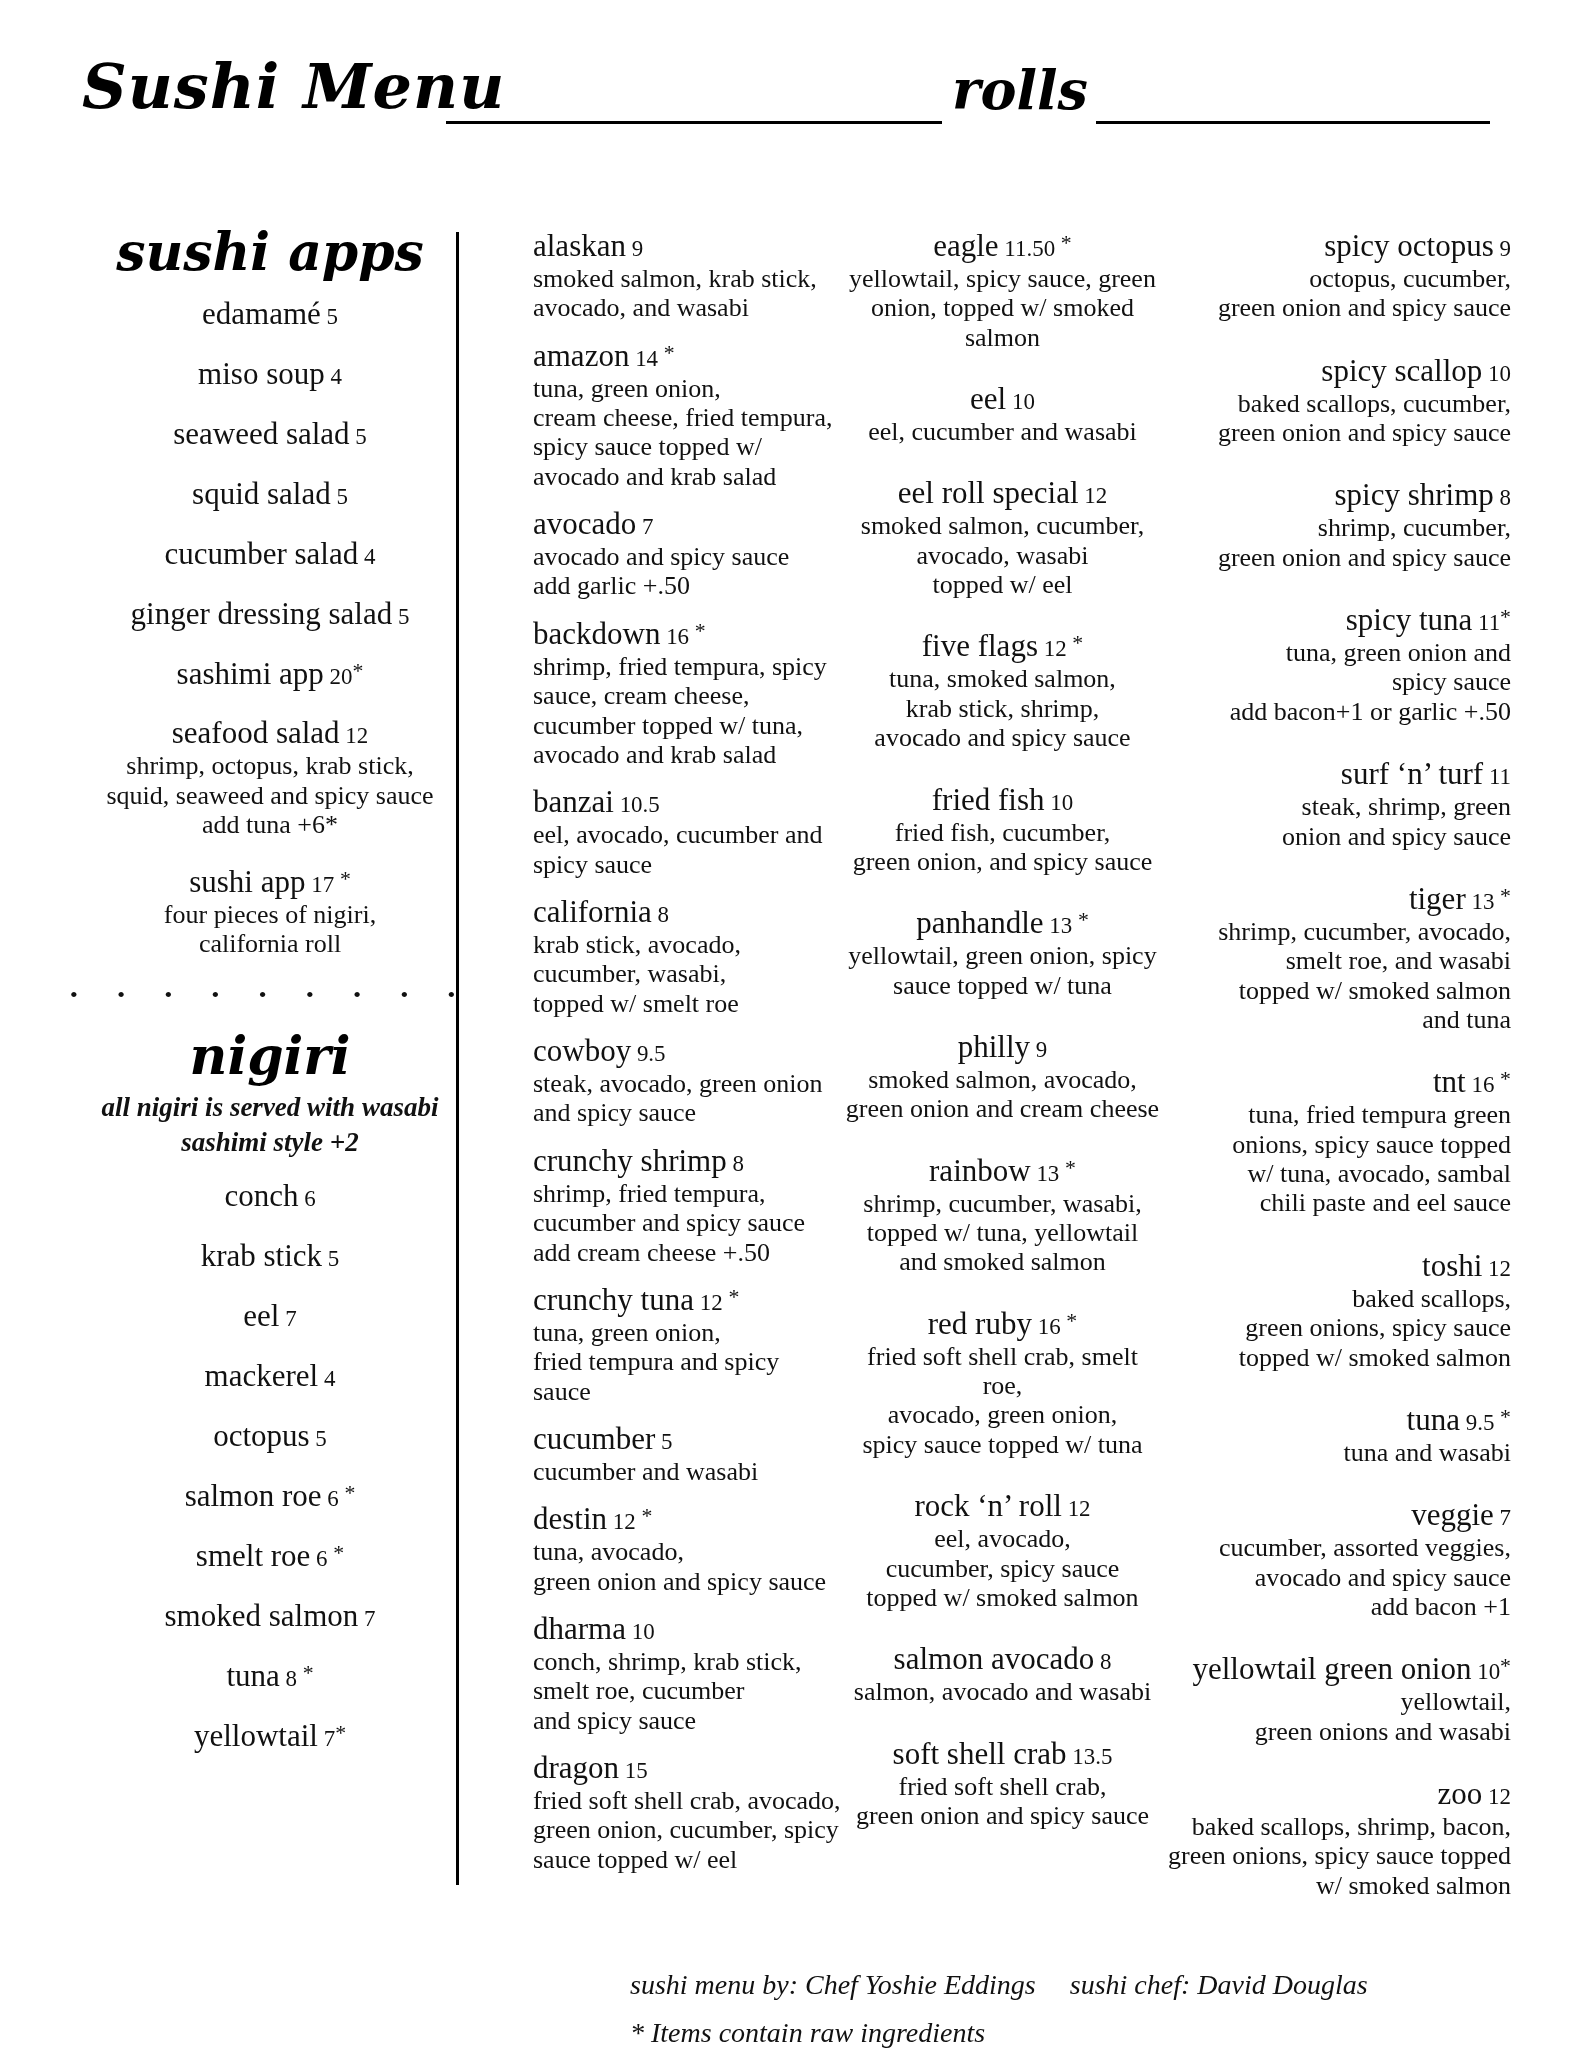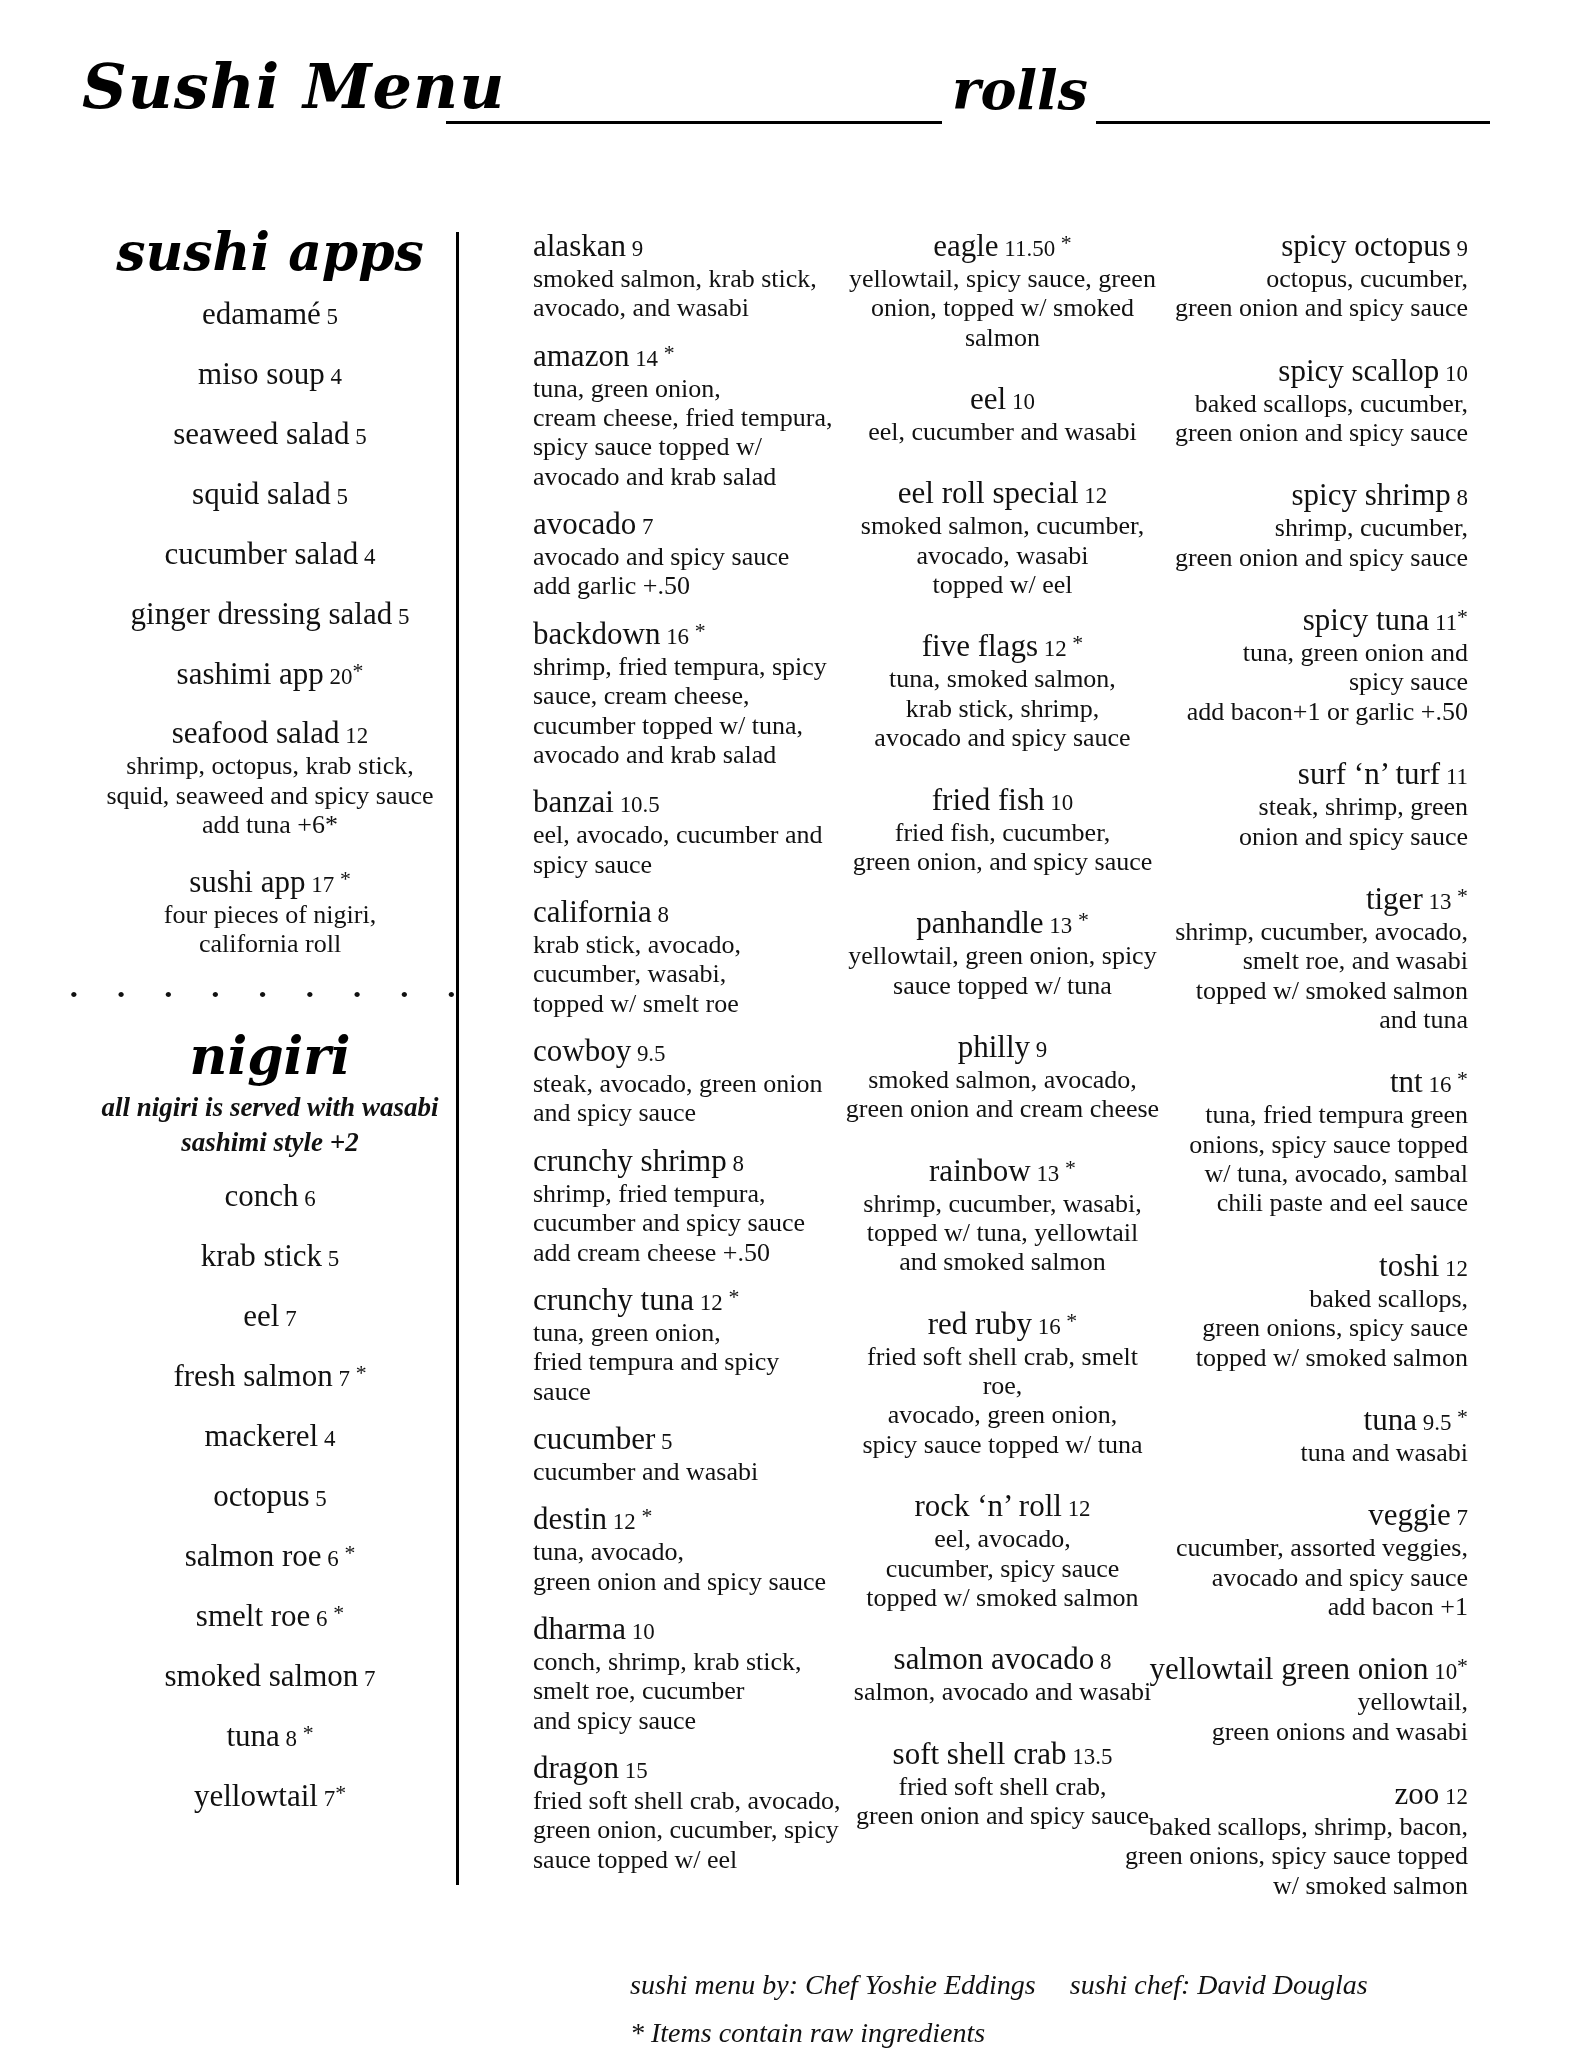"spicy octopus 9" .col4 { left: 1120px -> 1163px }
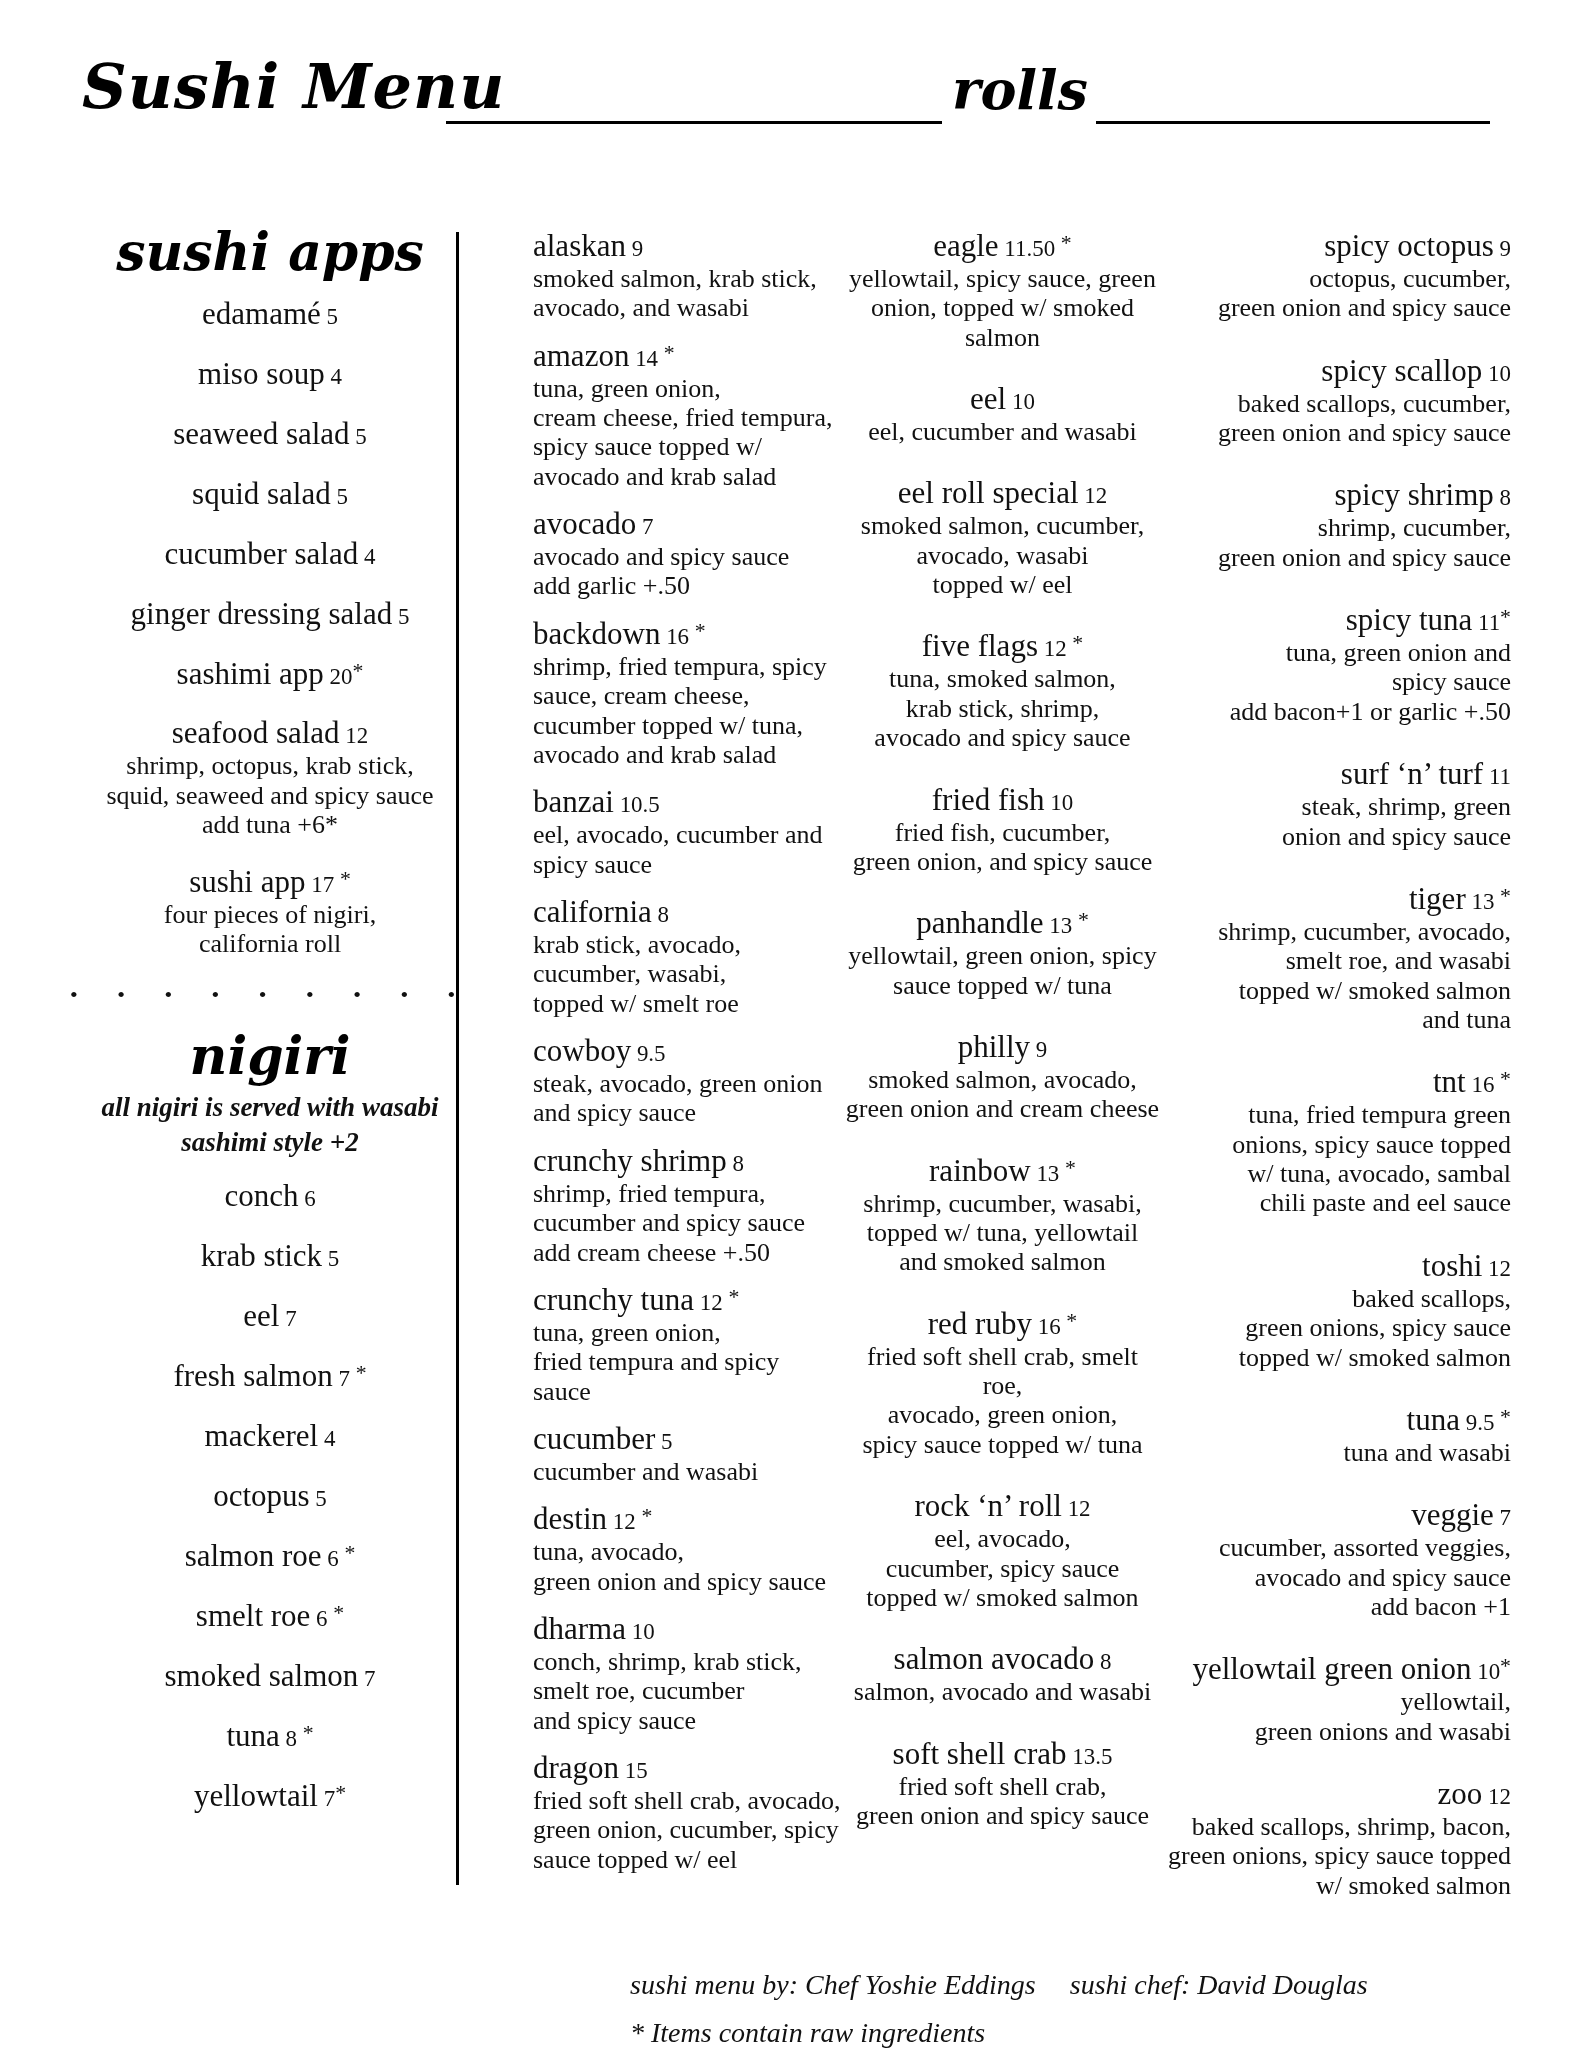"fresh salmon 7 *" div.item { html: <div> <div><span>fresh salmon</span><span> 7 <span>*</span></span></div> </div> -> none }
